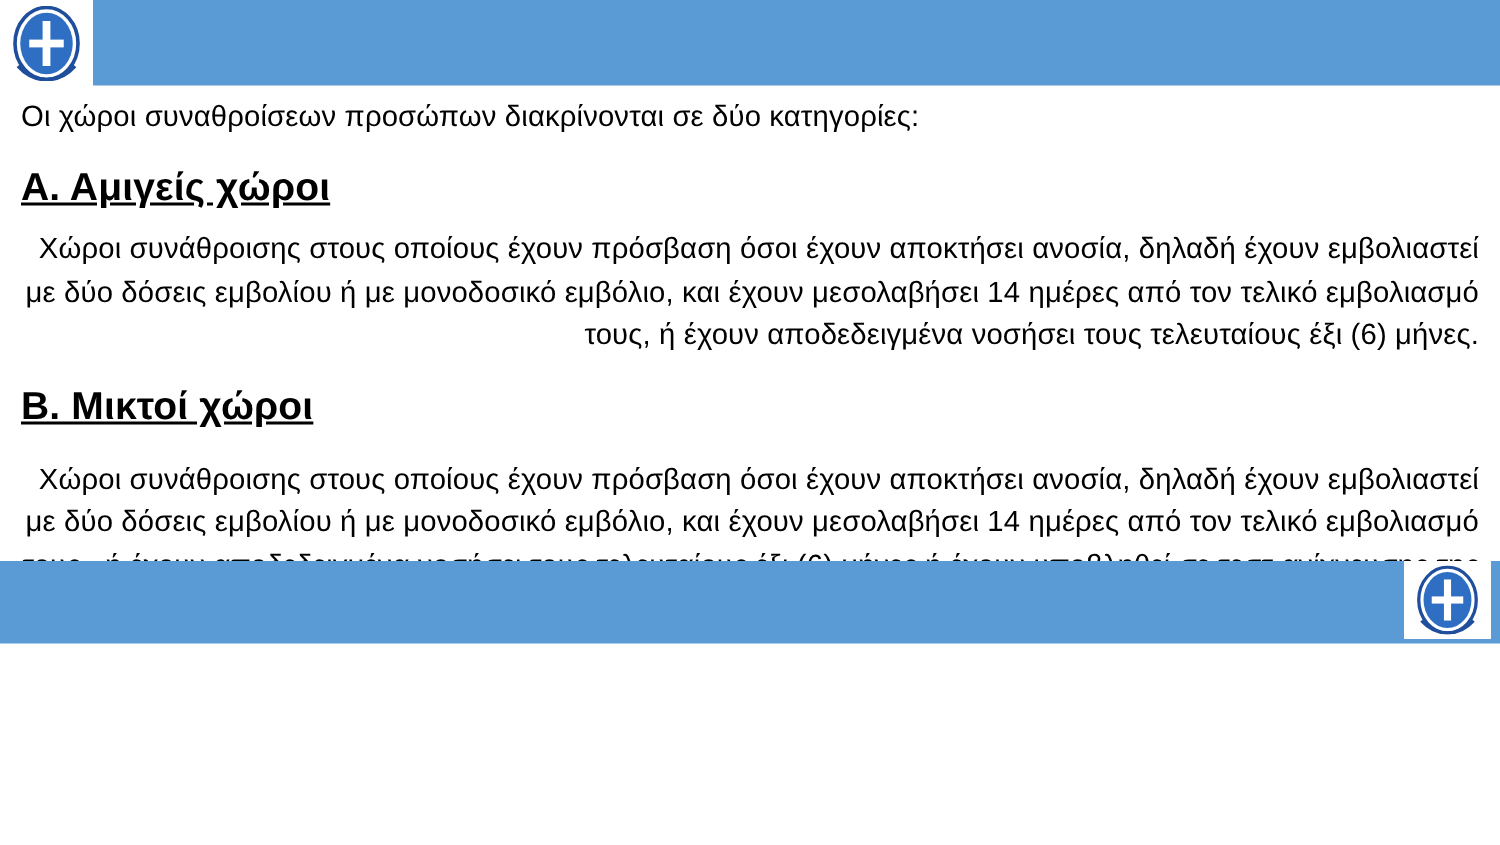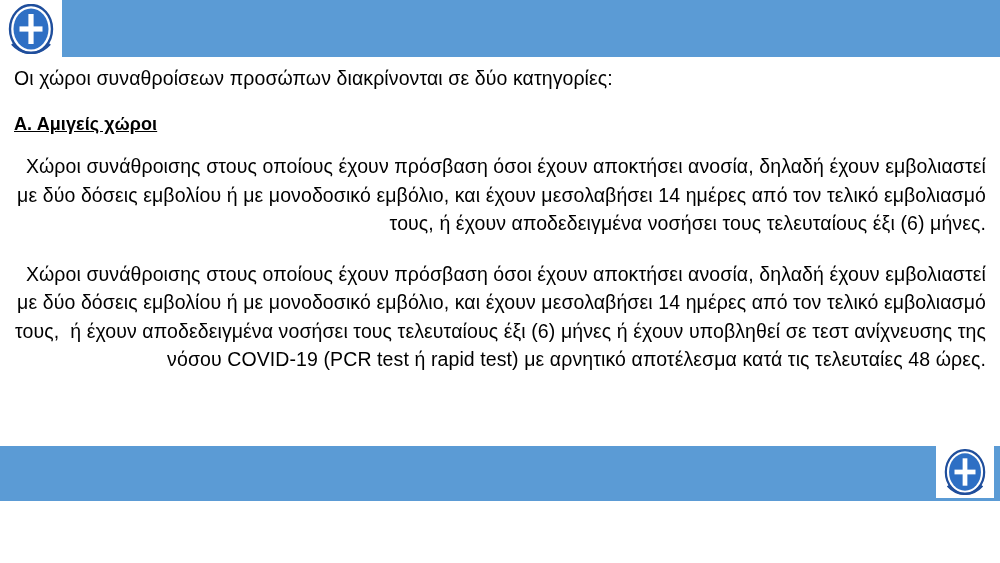"Οι χώροι συναθροίσεων προσώπων" .slide { height: 501px -> 429px }
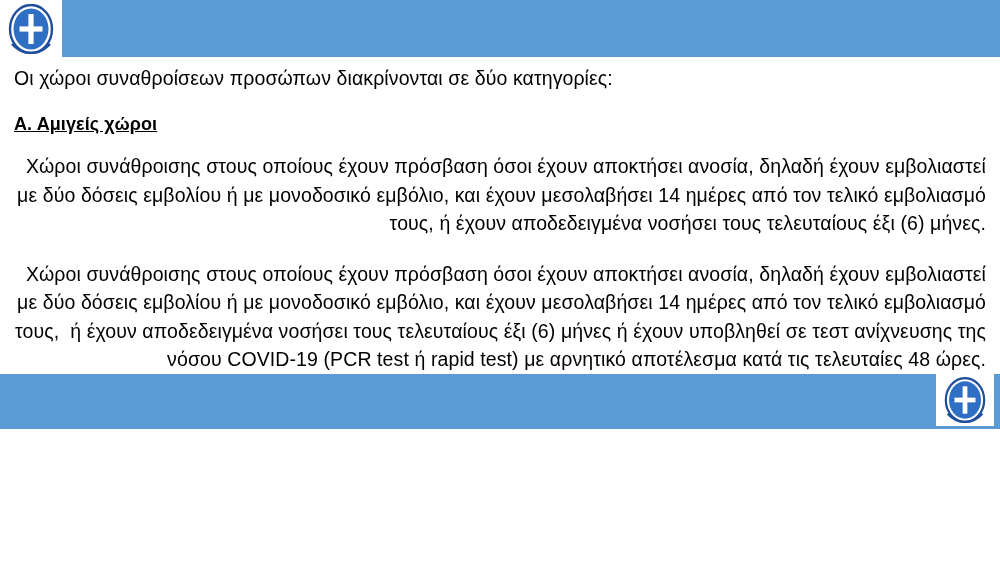"Α. Αμιγείς χώροι" .heading { font-size: 18px -> 26px }
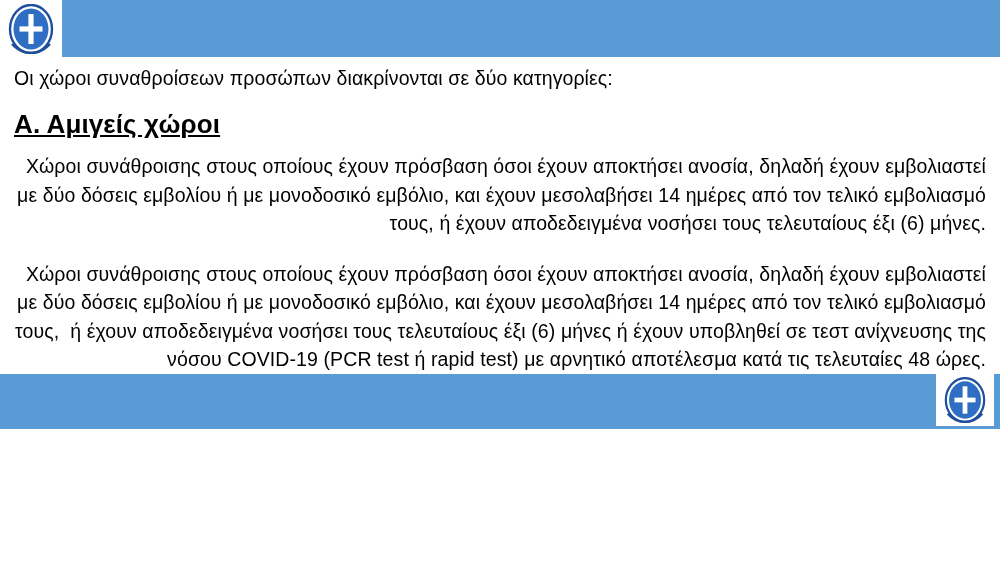"Β. Μικτοί χώροι" p.line { html: none -> <p>Β. Μικτοί χώροι</p> }
